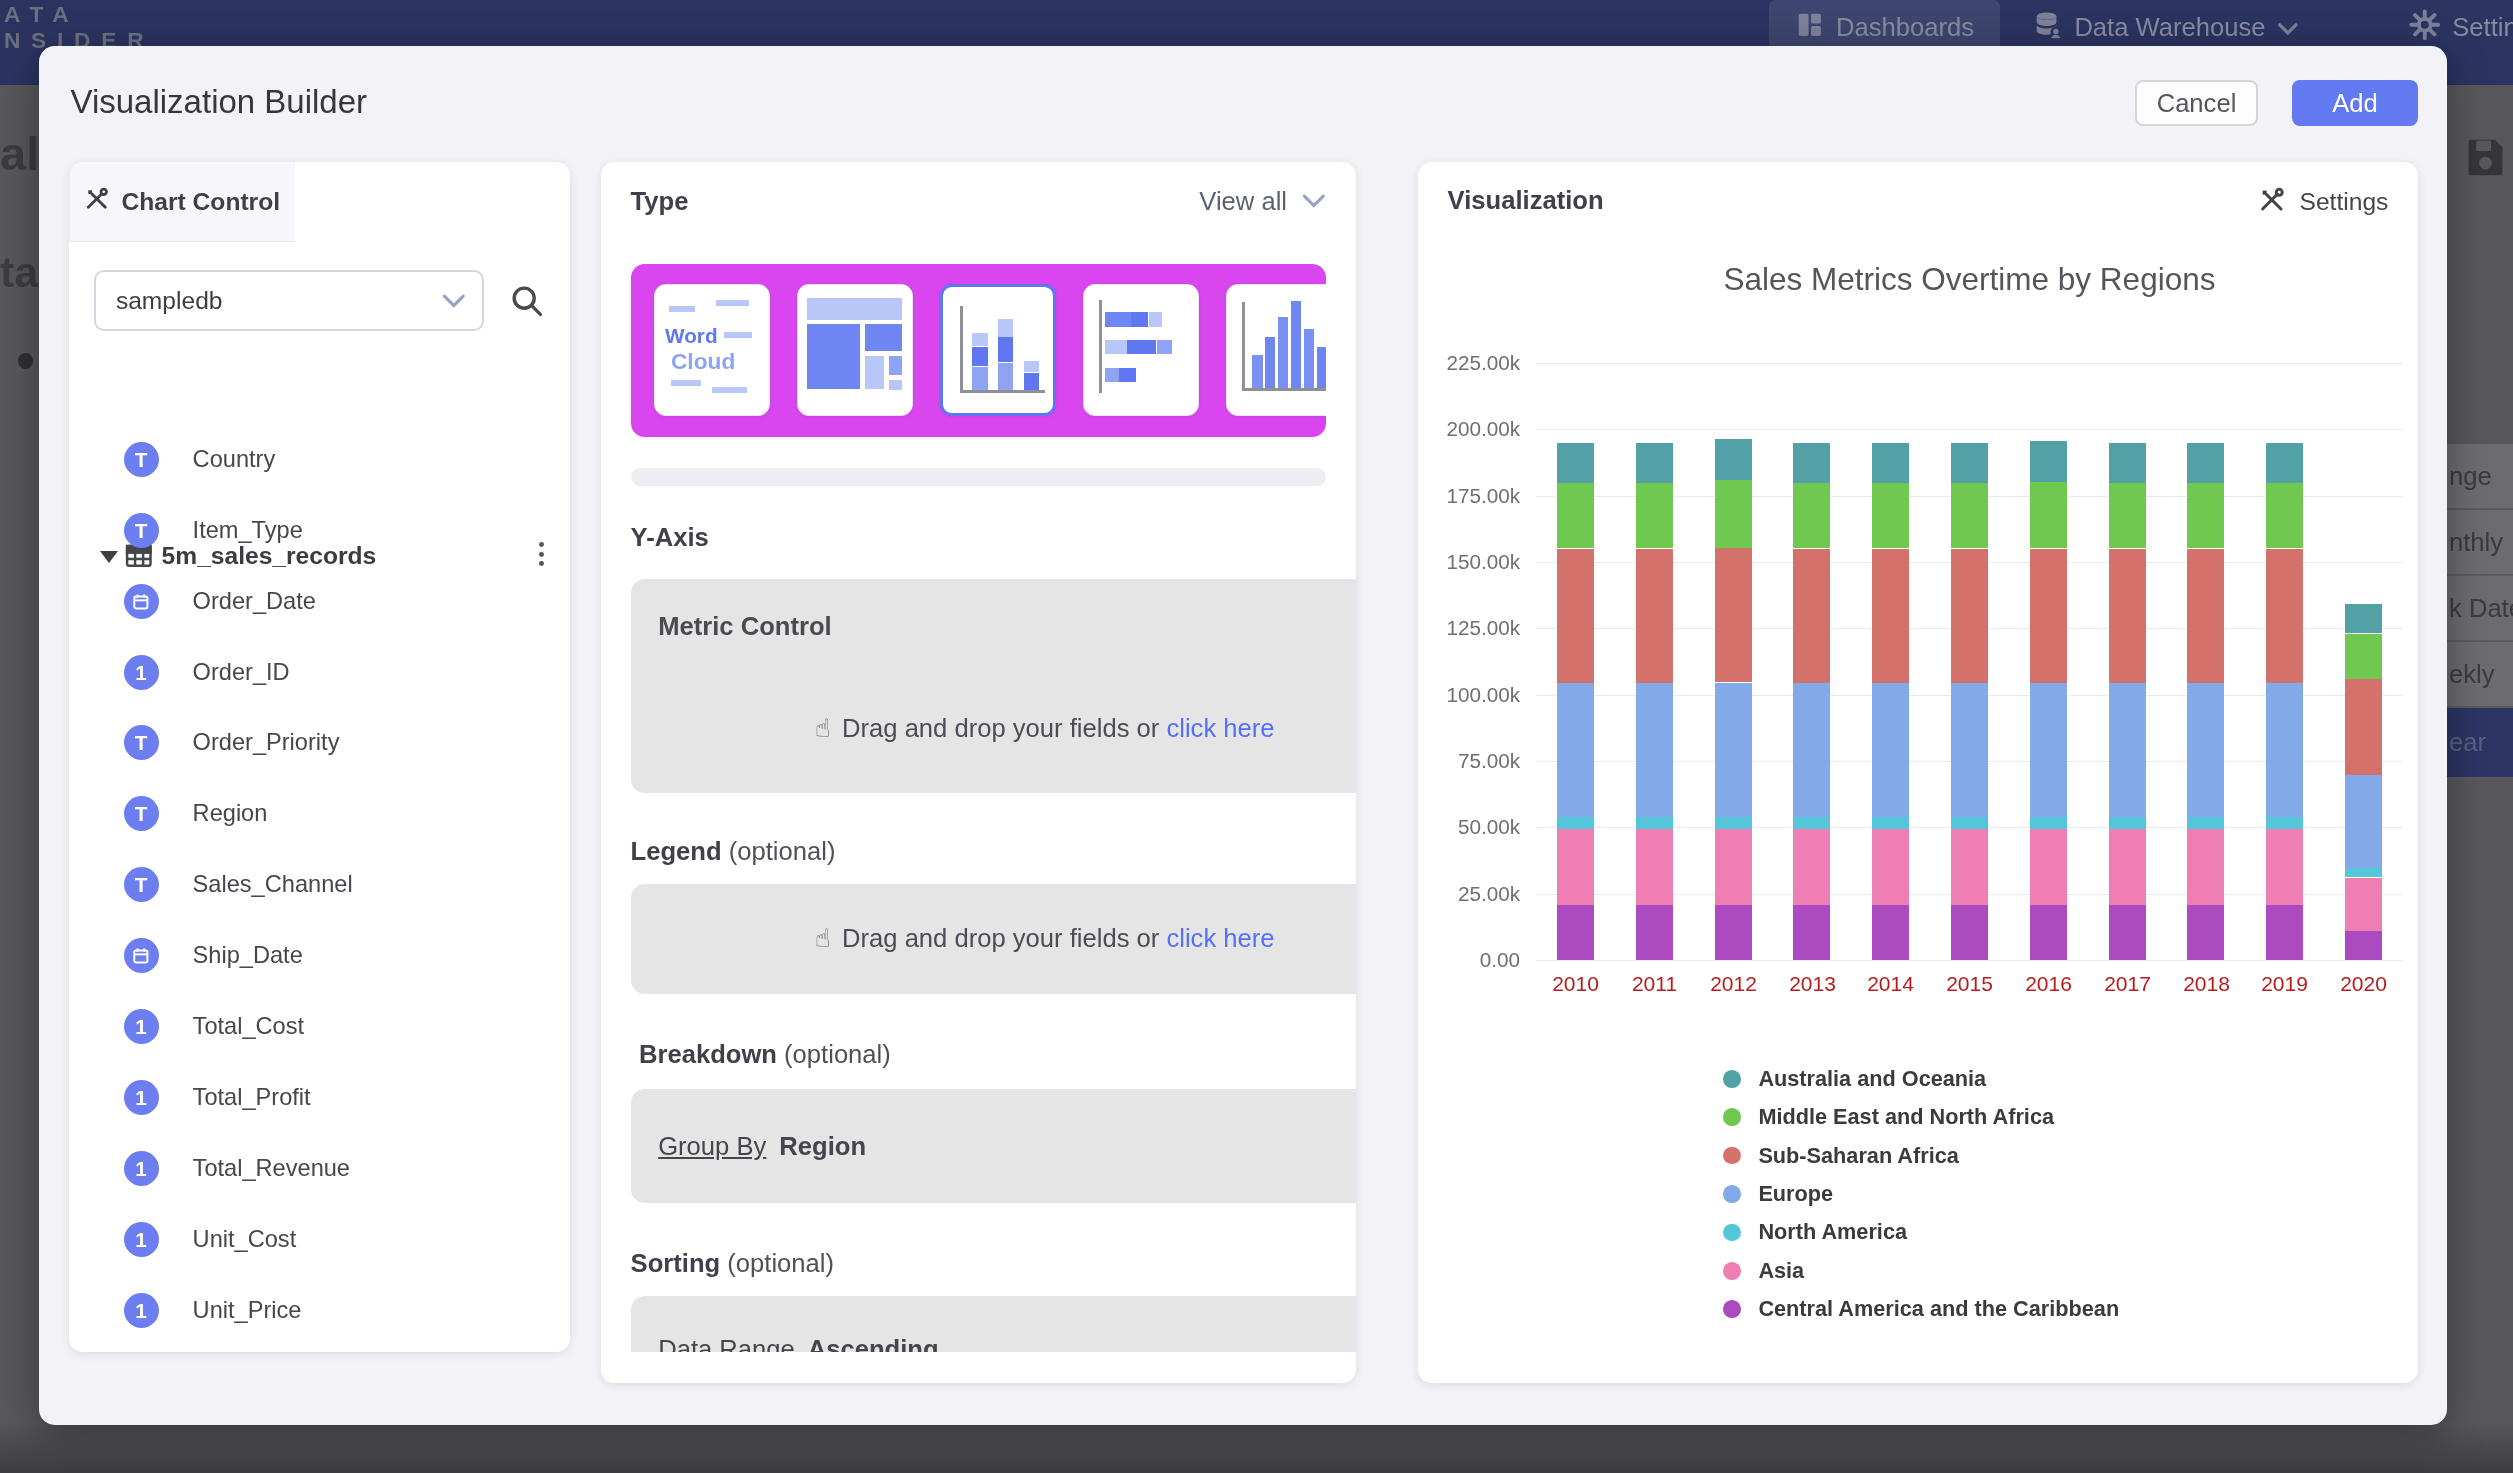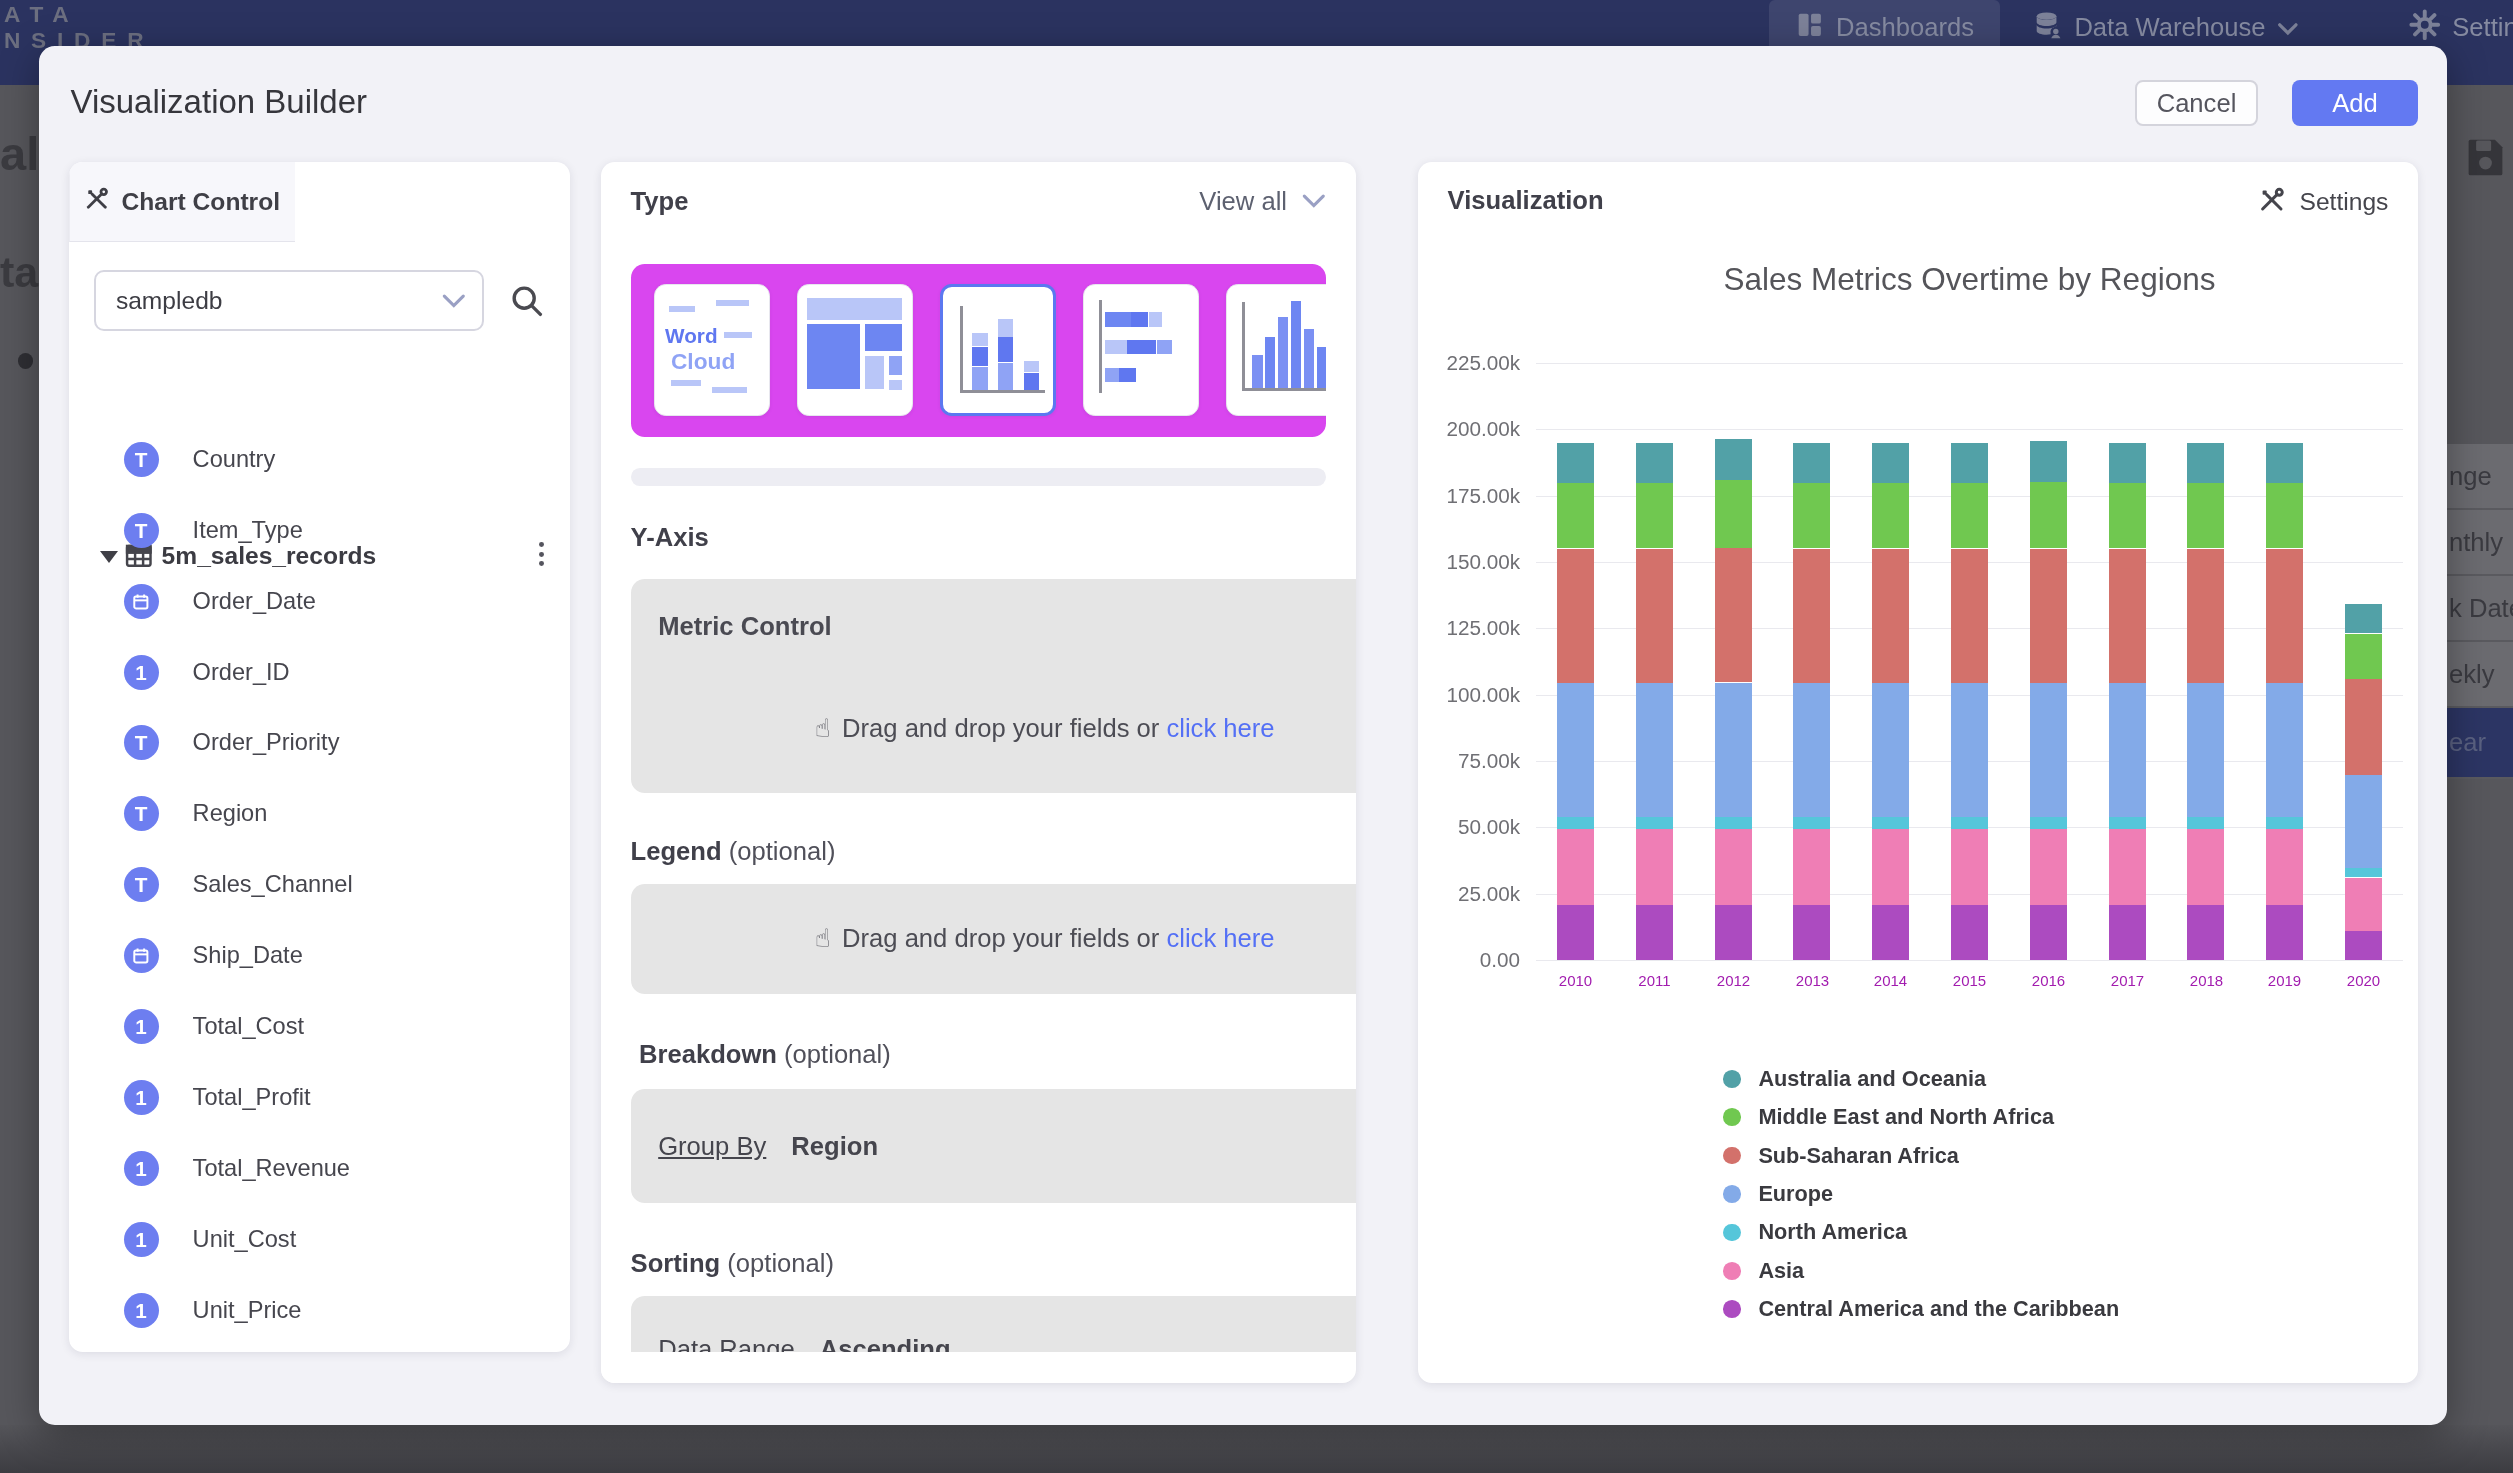"2010" .xlab { color: #a21caf -> #b91c1c; font-size: 15px -> 21px }
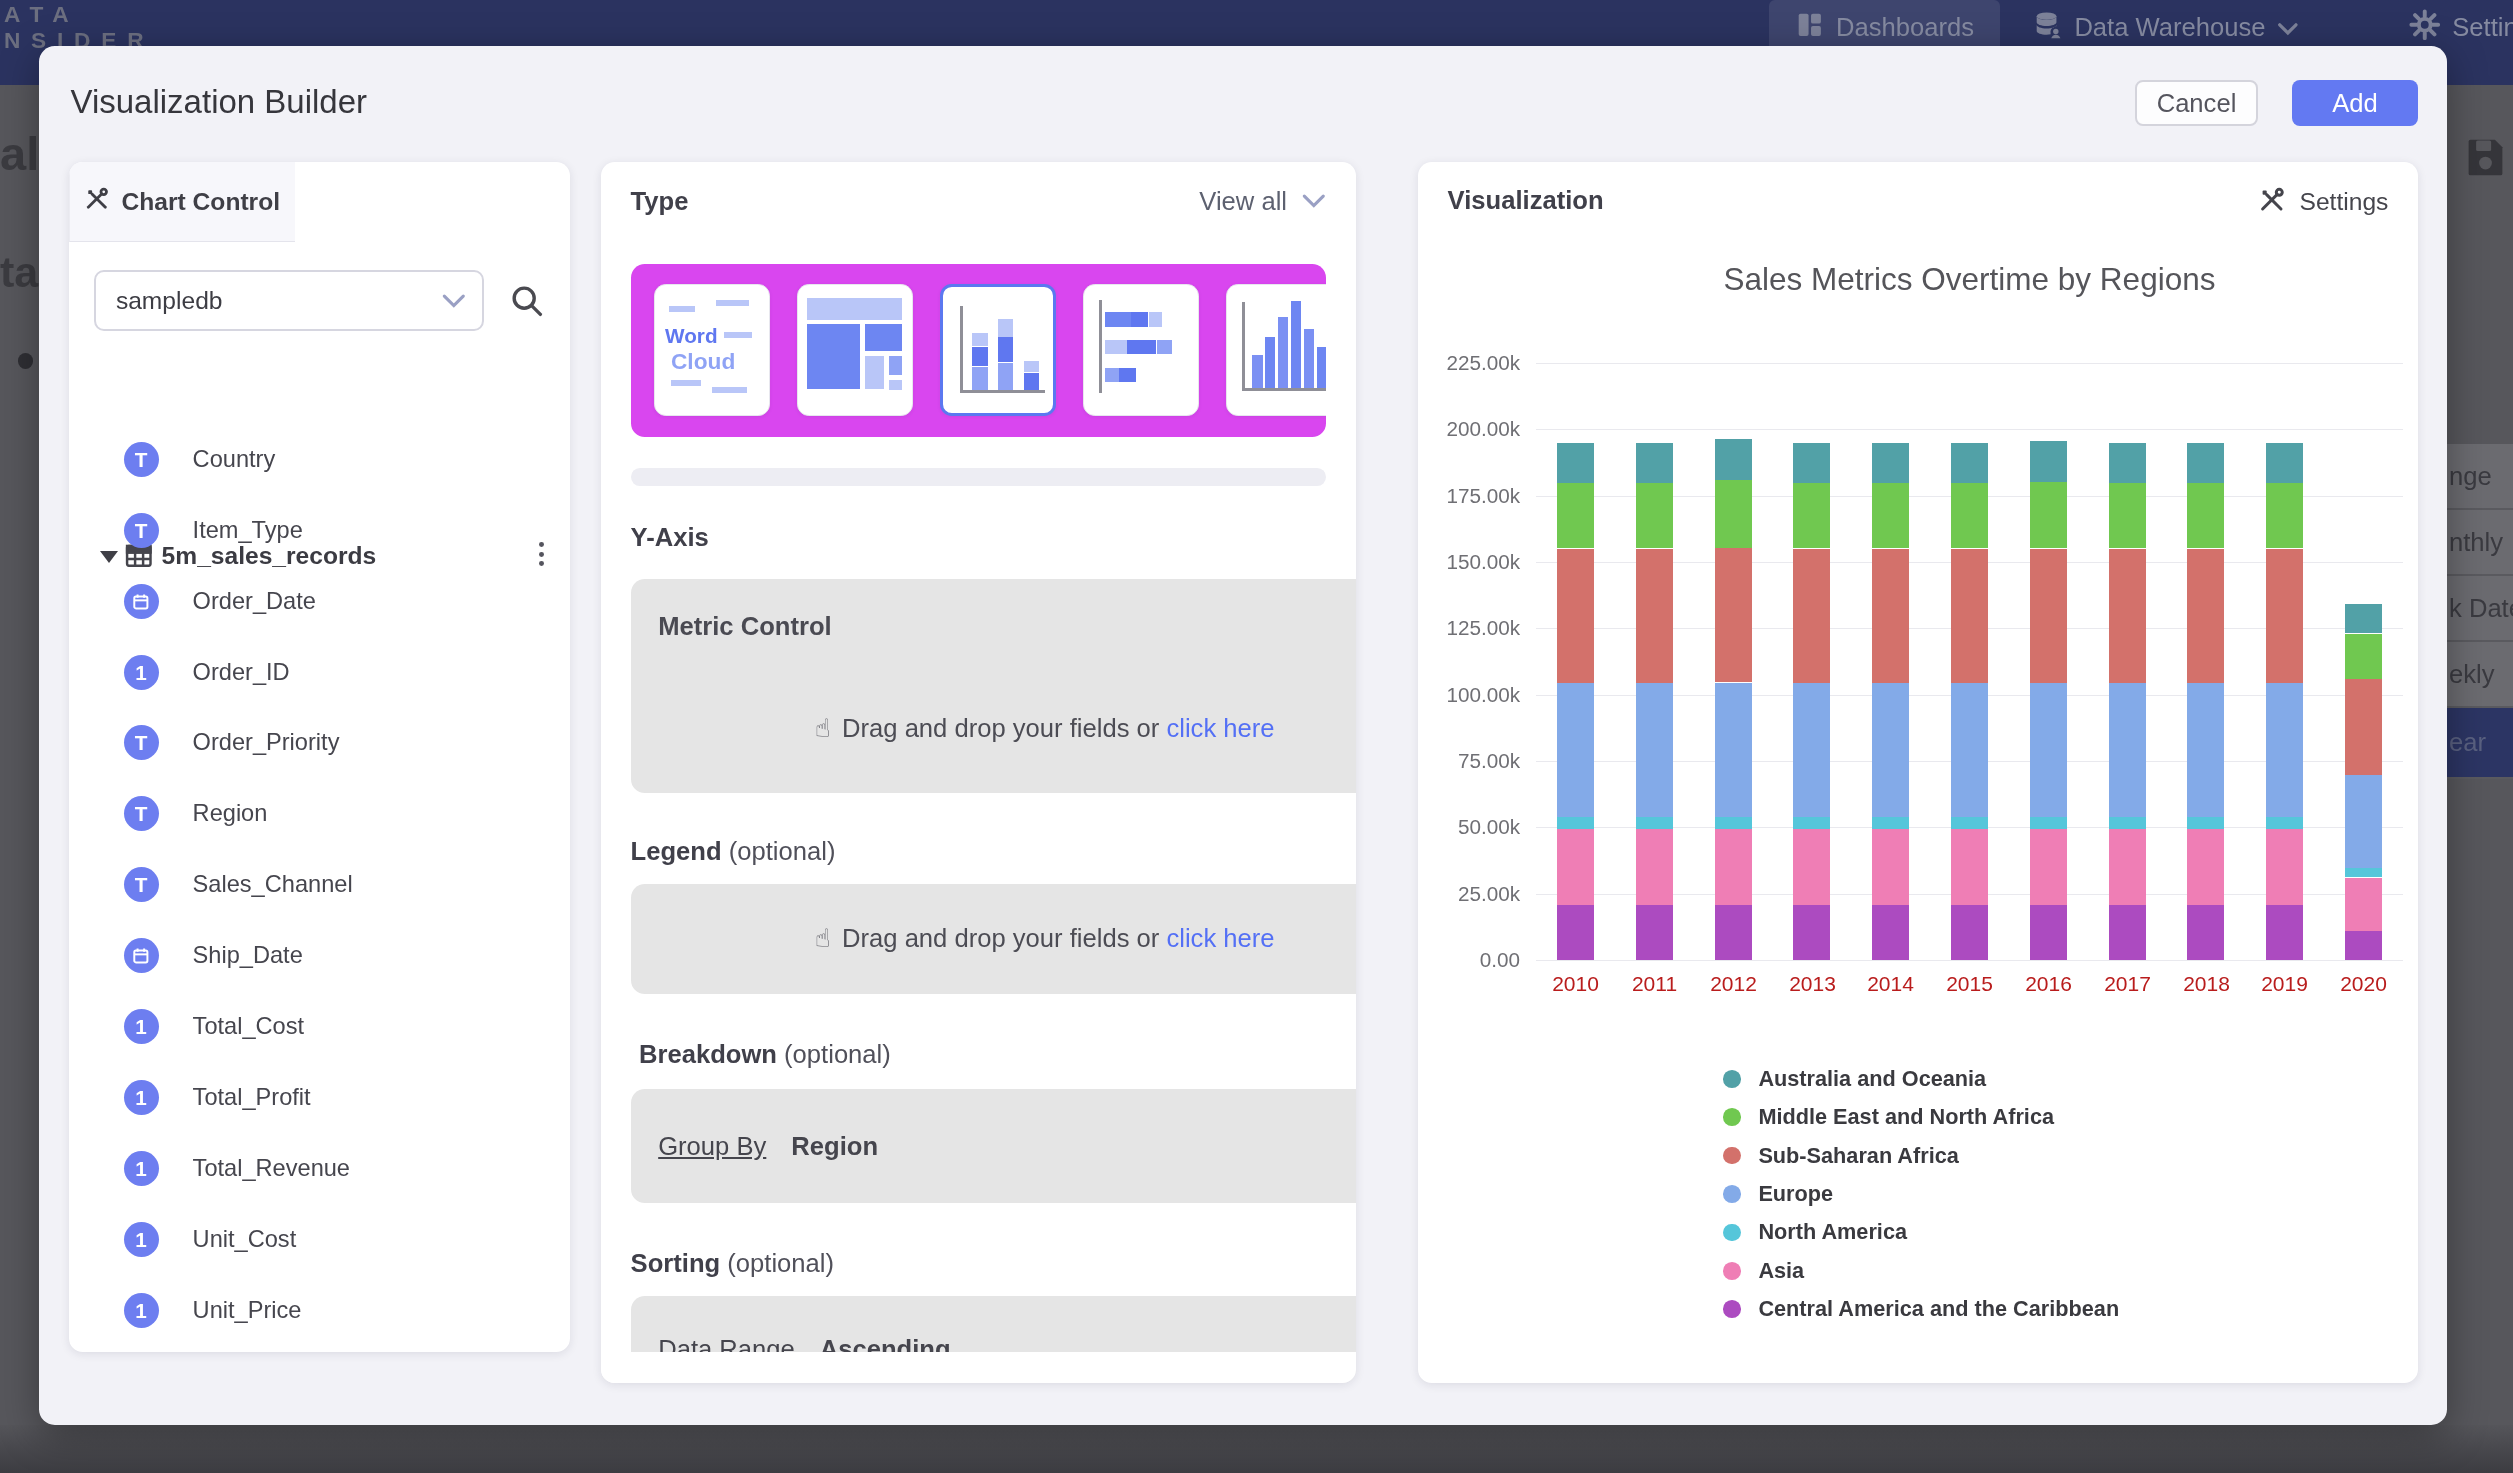"Group By" .groupby { gap: 25px -> 13px }
